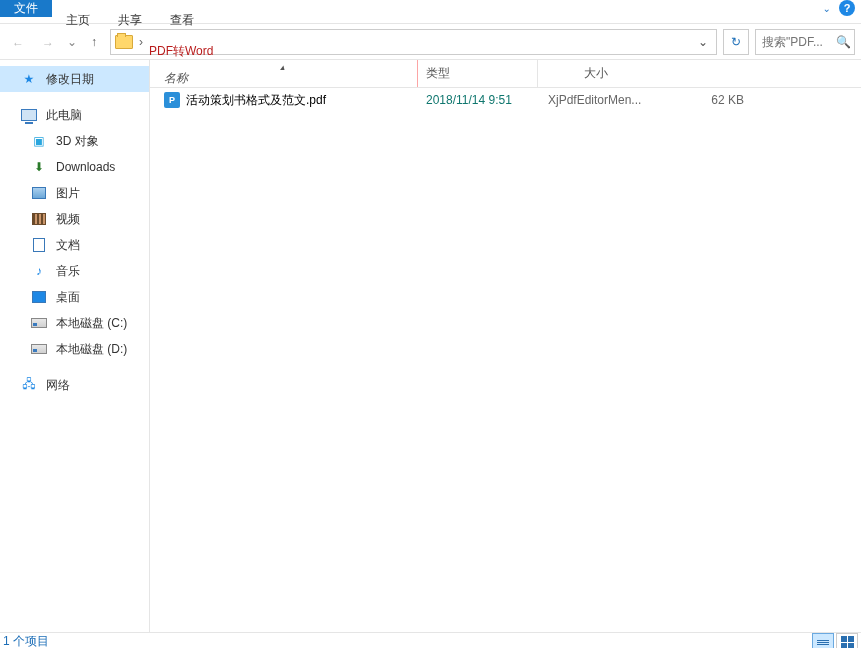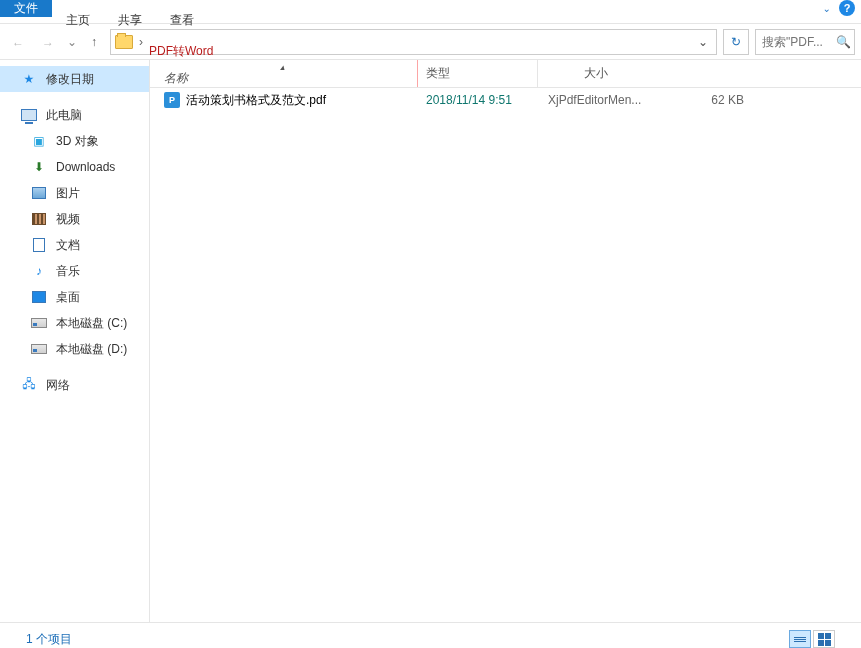"1 个项目" .status { align-items: flex-end -> flex-start; height: 26px -> 16px; padding: 0 26px -> 0 3px }
